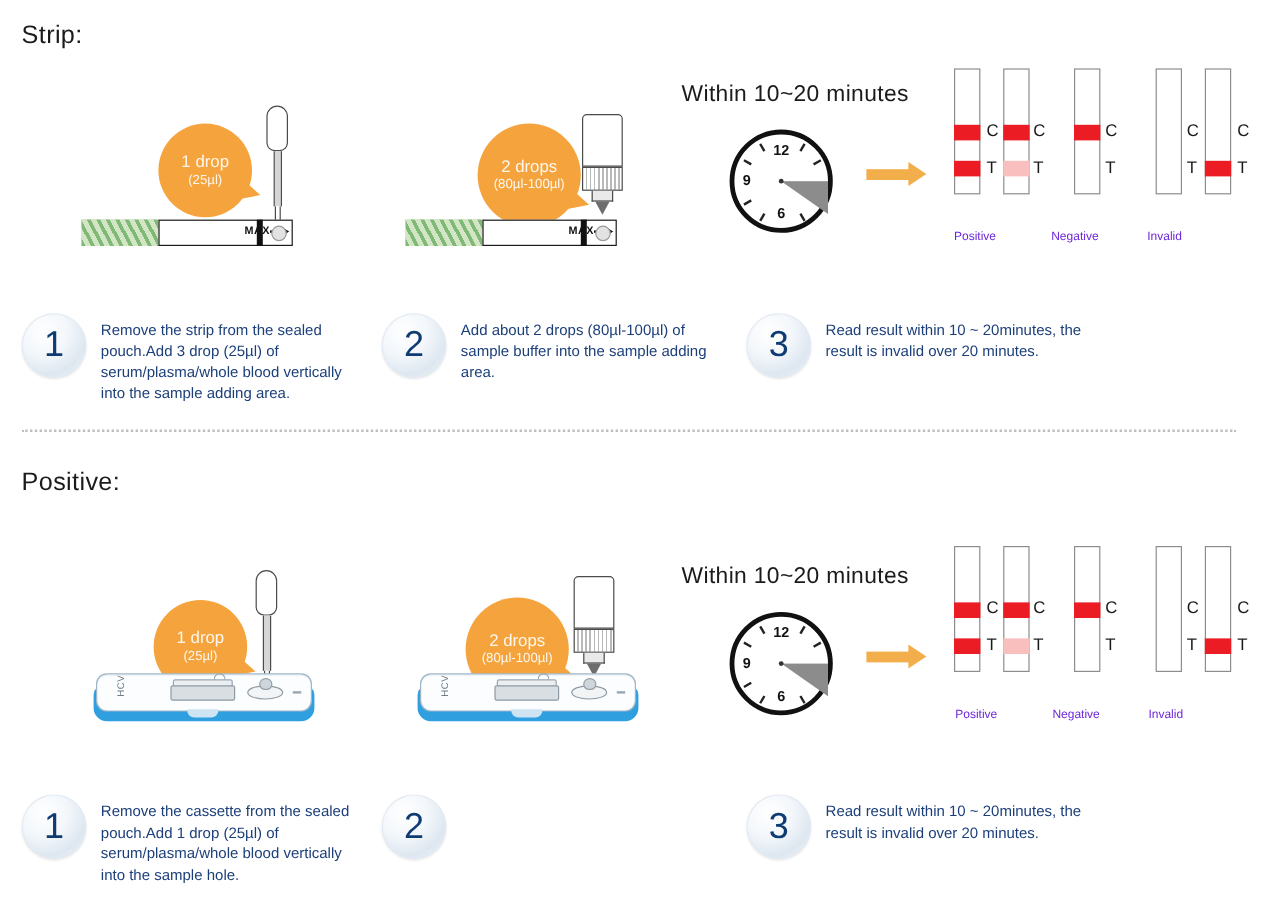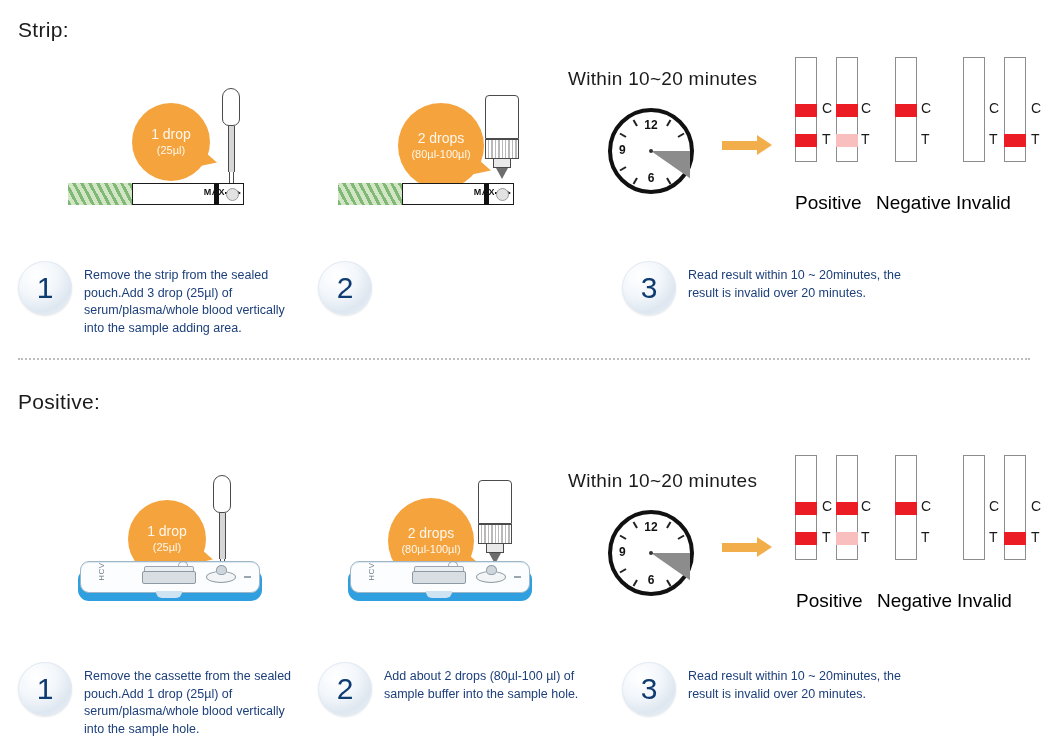"Positive" .rlabel { color: #000000 -> #6d28d9; font-size: 19px -> 10px }
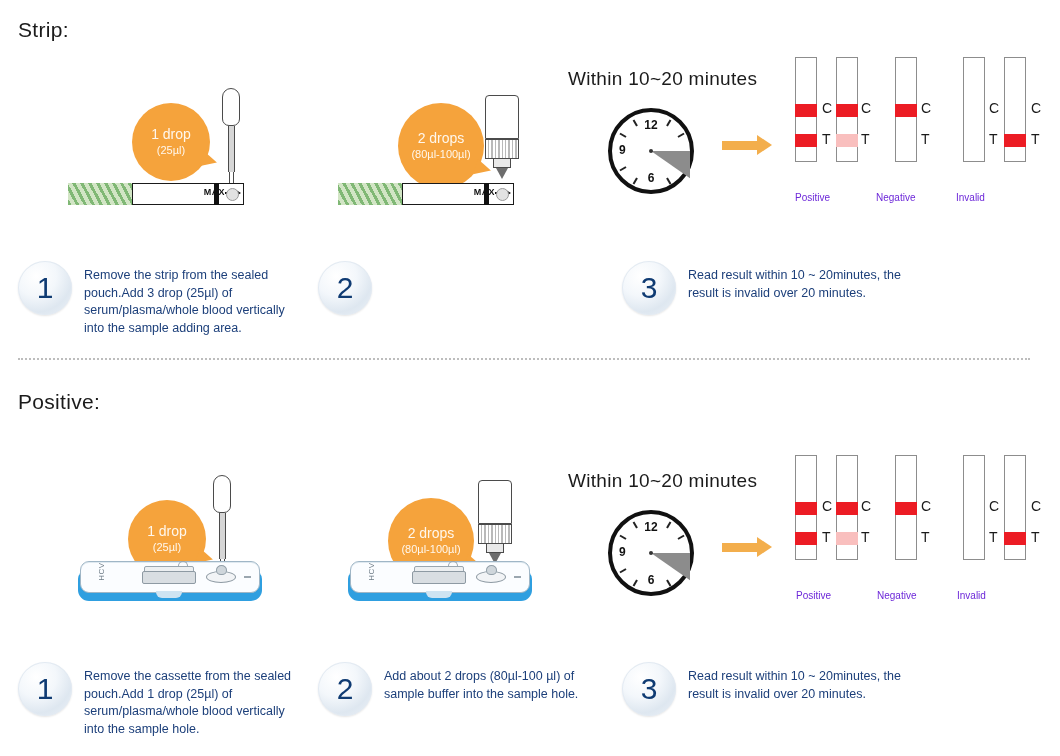"Add about 2 drops (80µl-100µl)" div.steptext { html: none -> <div>Add about 2 drops (80µl-100µl) of sample buffer into the sample adding area.</div> }
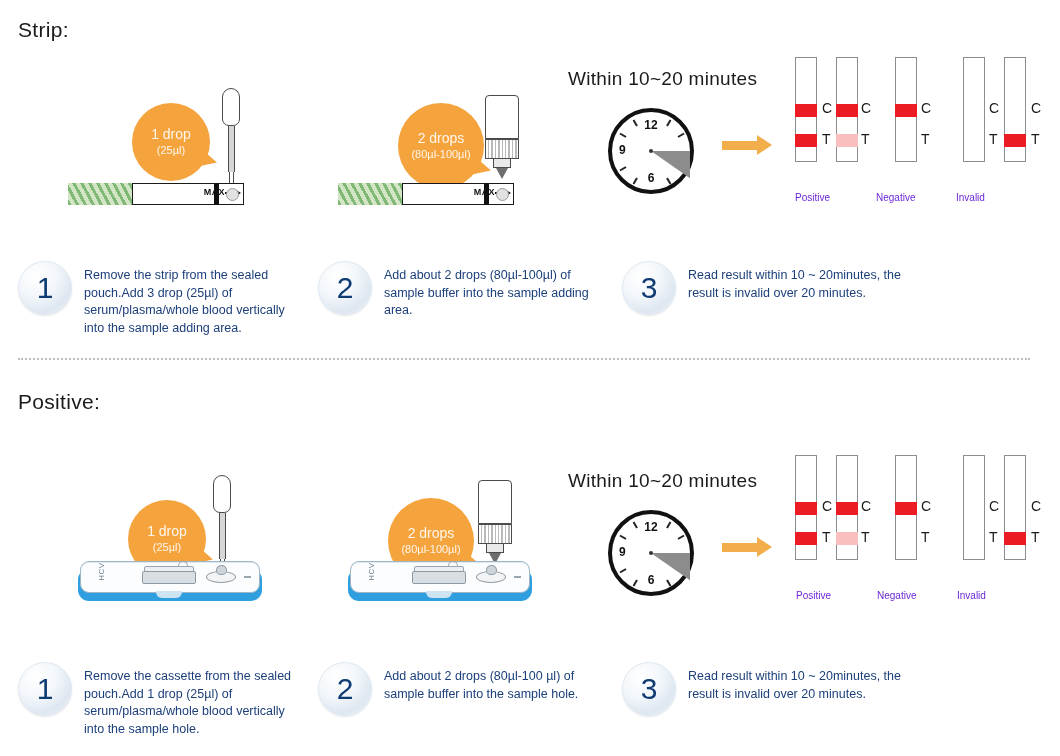"Add about 2 drops (80µl-100" div.steptext { html: <div>Add about 2 drops (80µl-100 µl) of sample buffer into the sample hole.</div> -> none }
